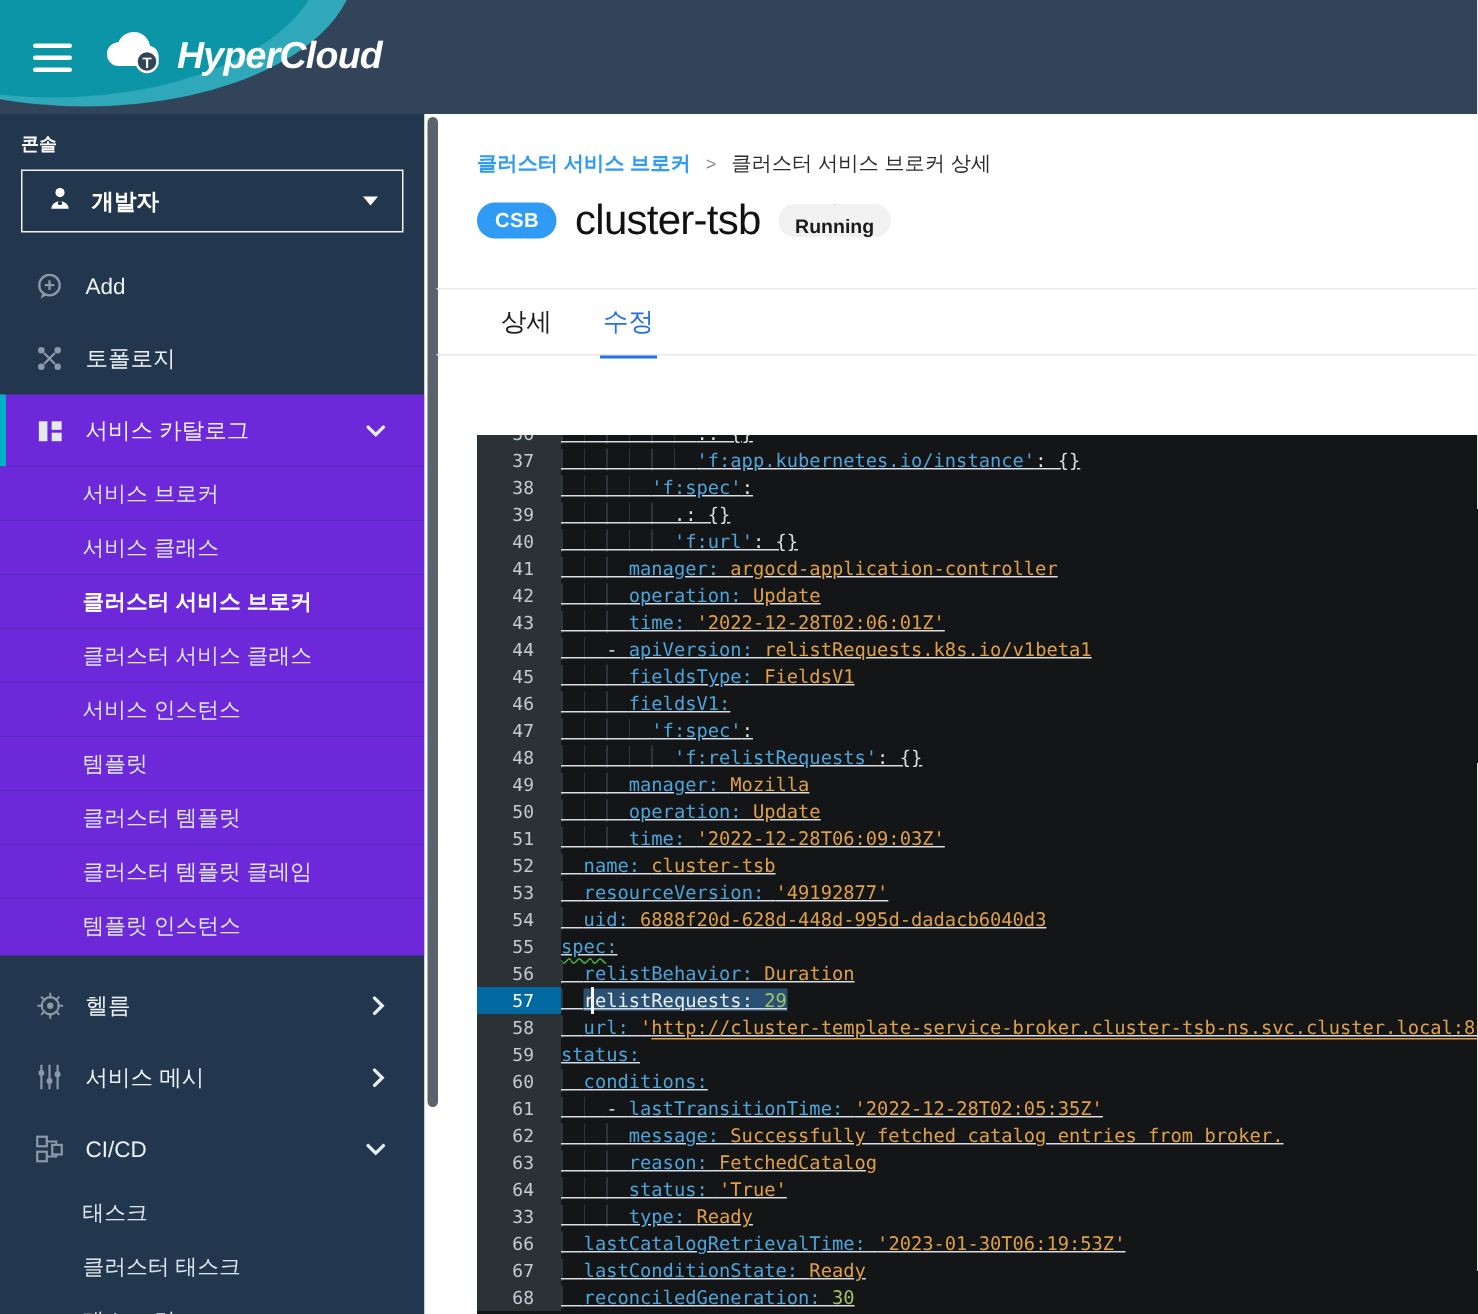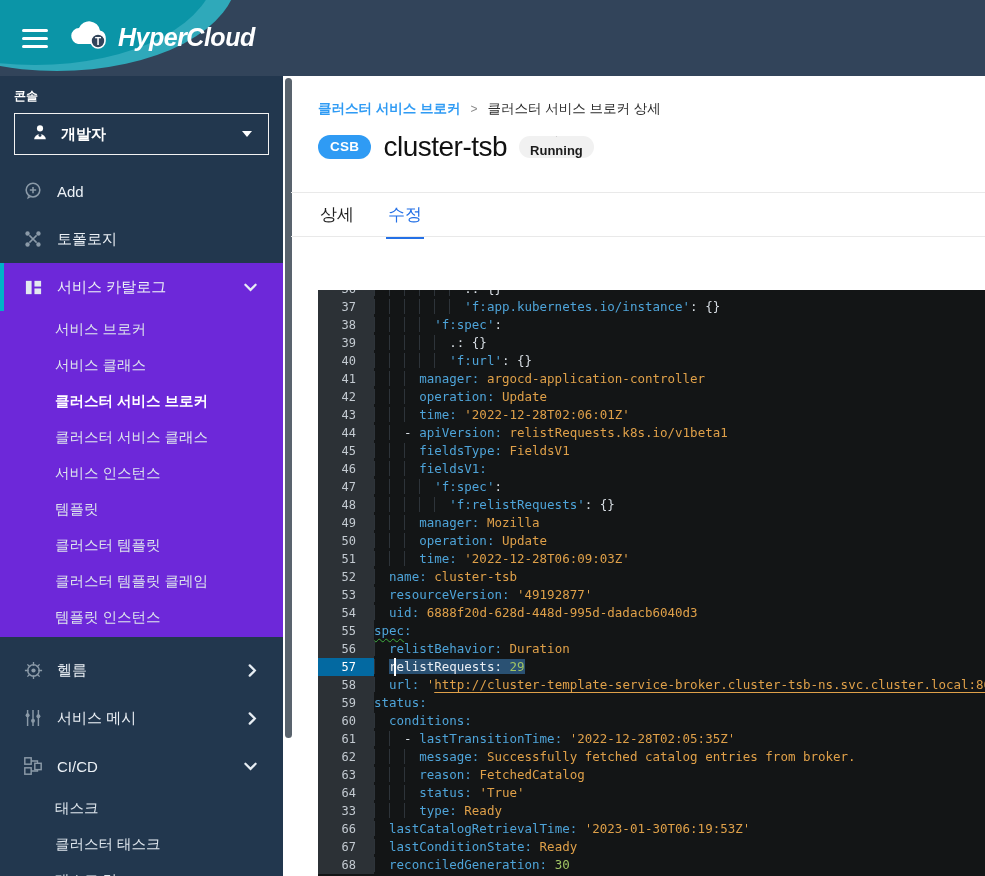"상세" #tabs { left: 318px -> 332px }
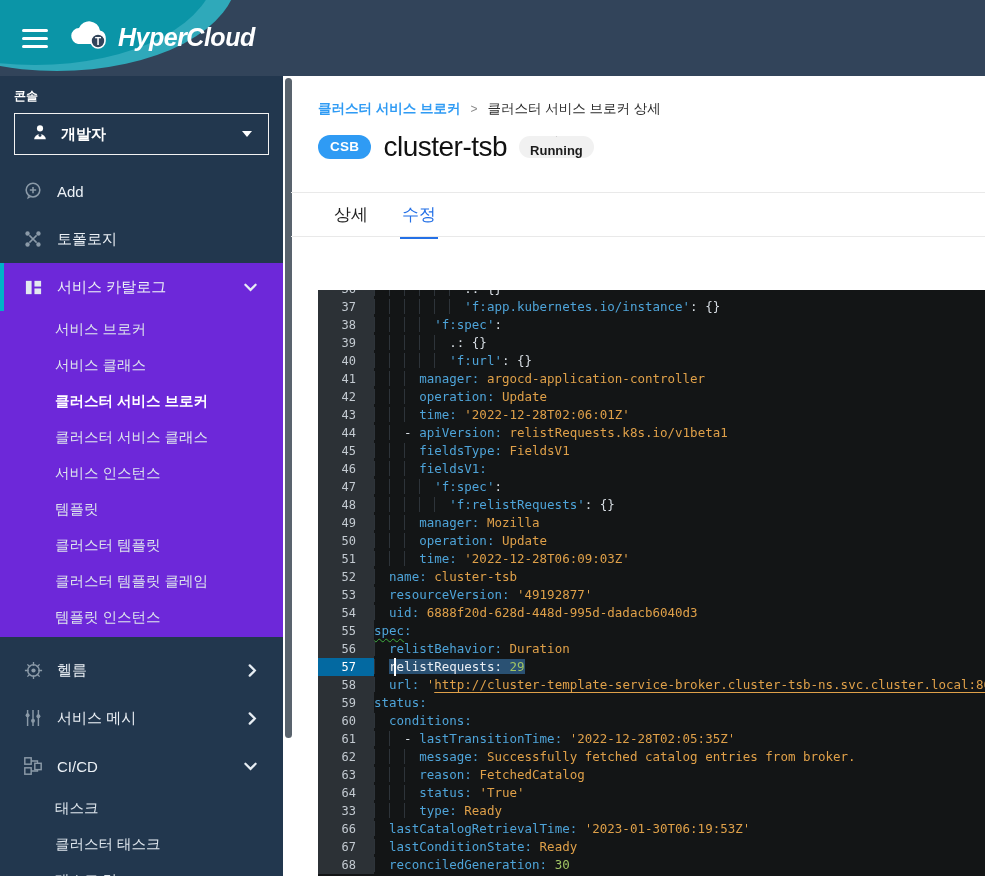"'f:app.kubernetes.io/instance': {}" .cd { text-decoration: none -> underline }
